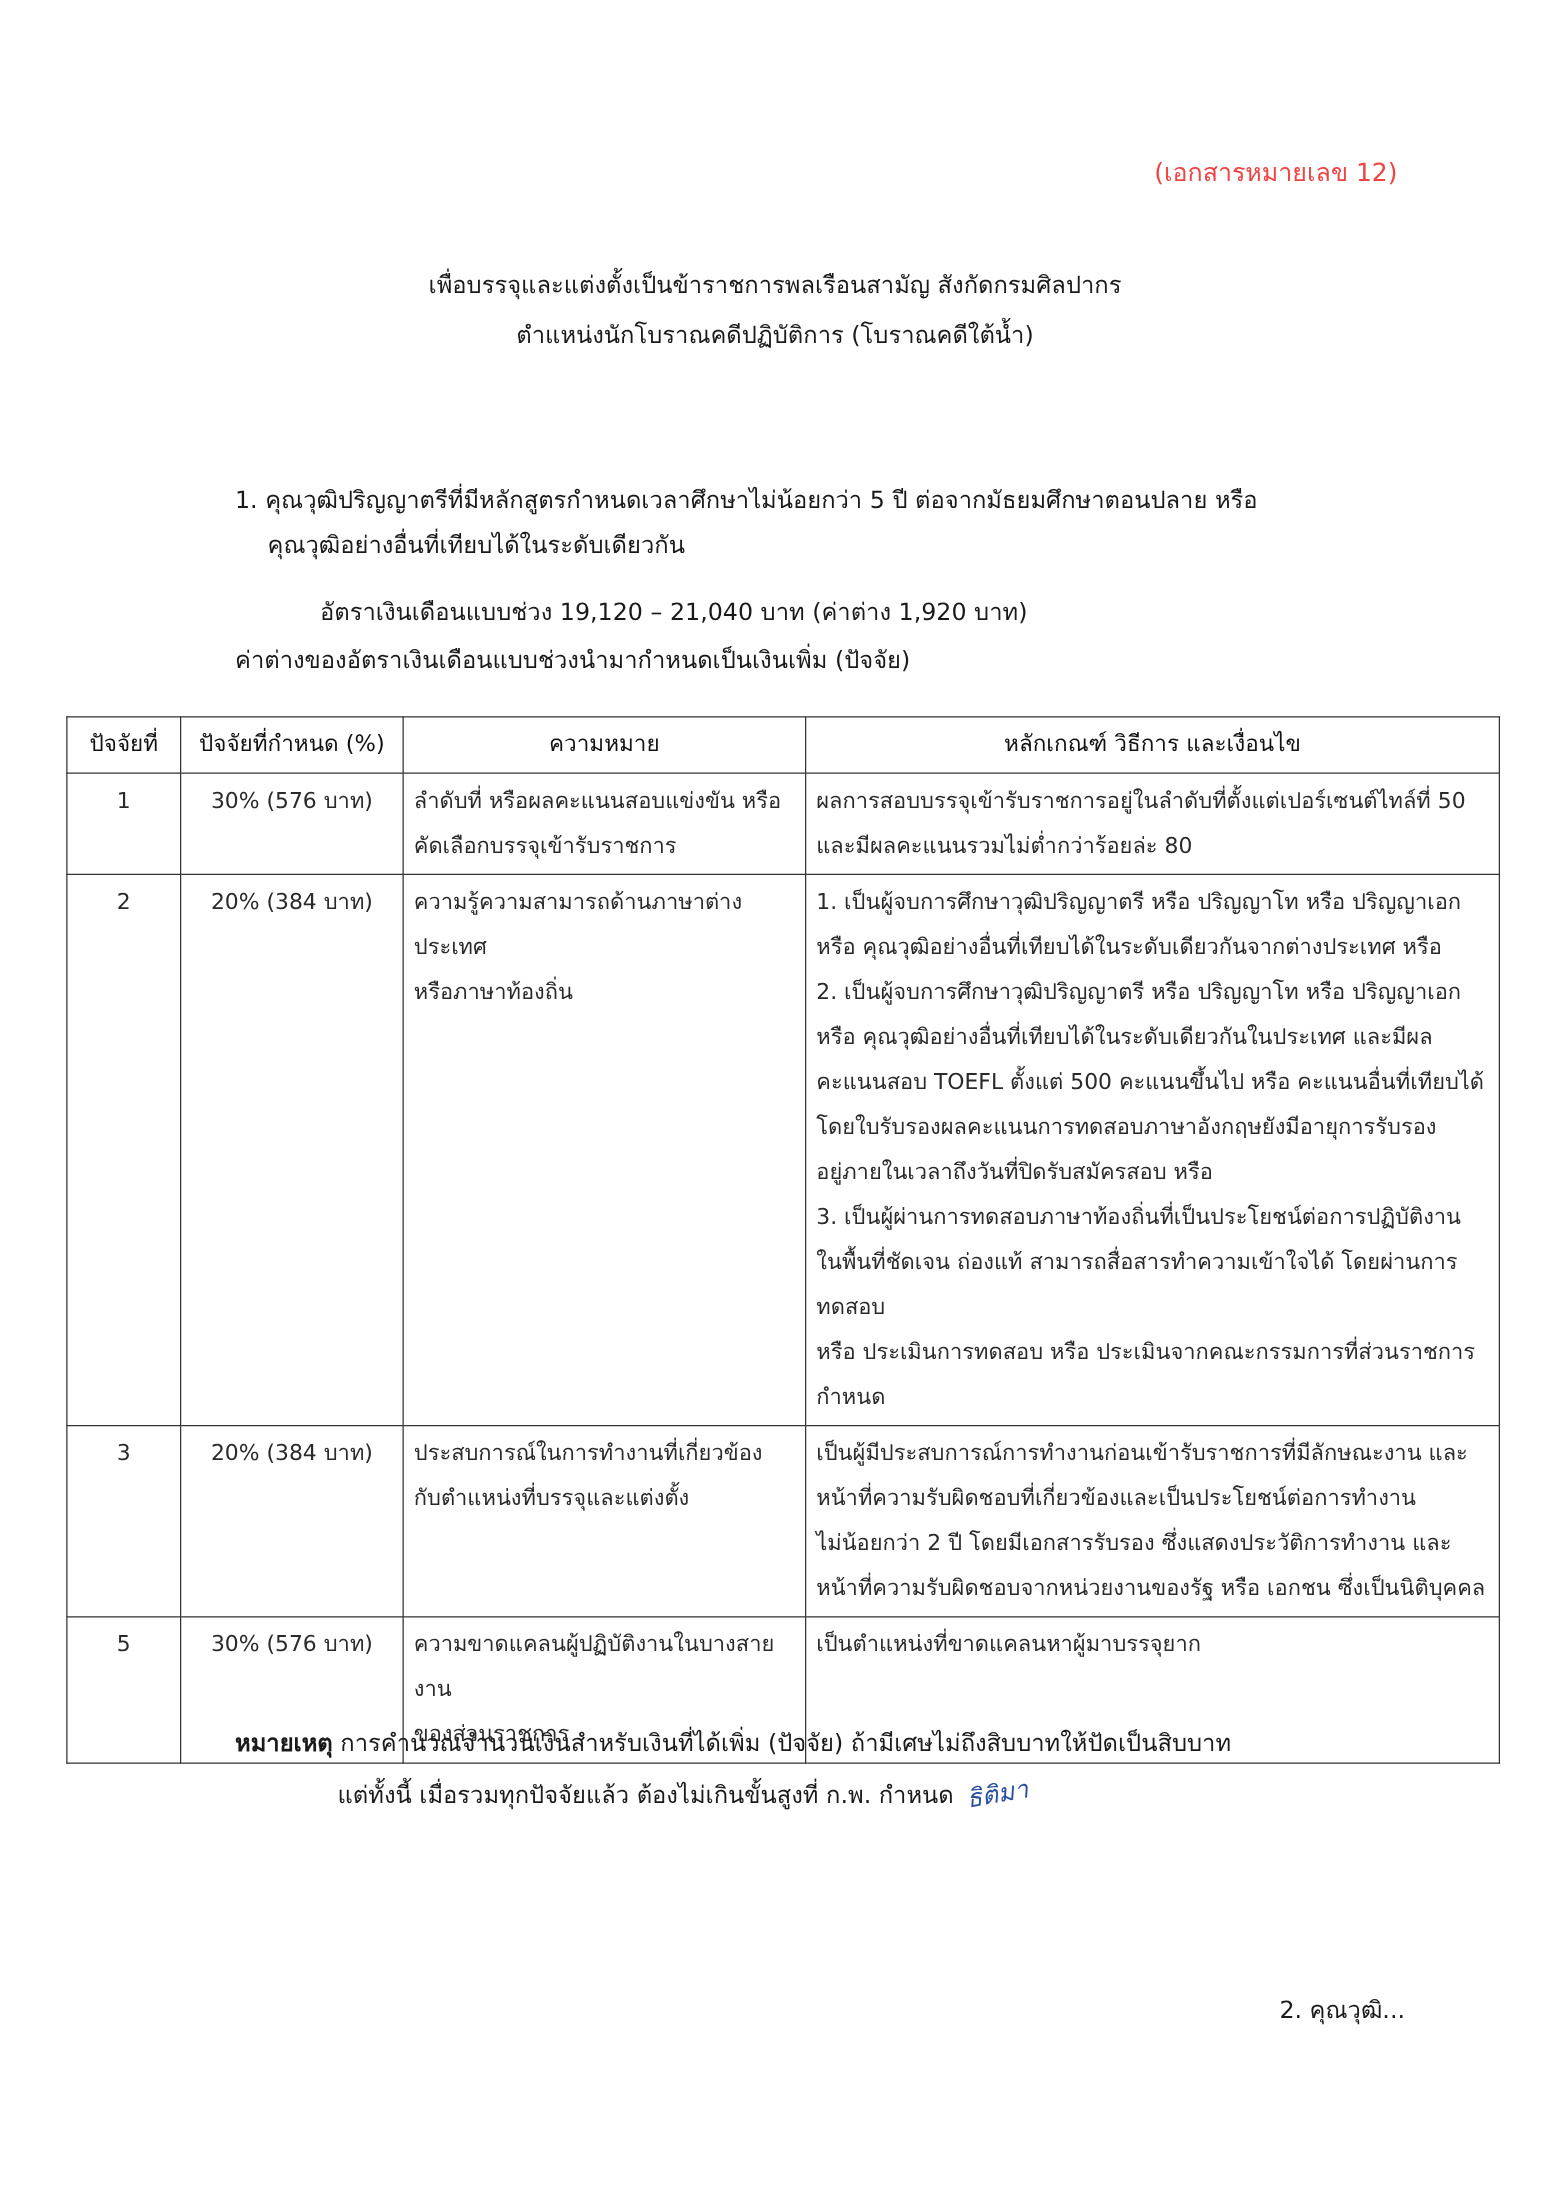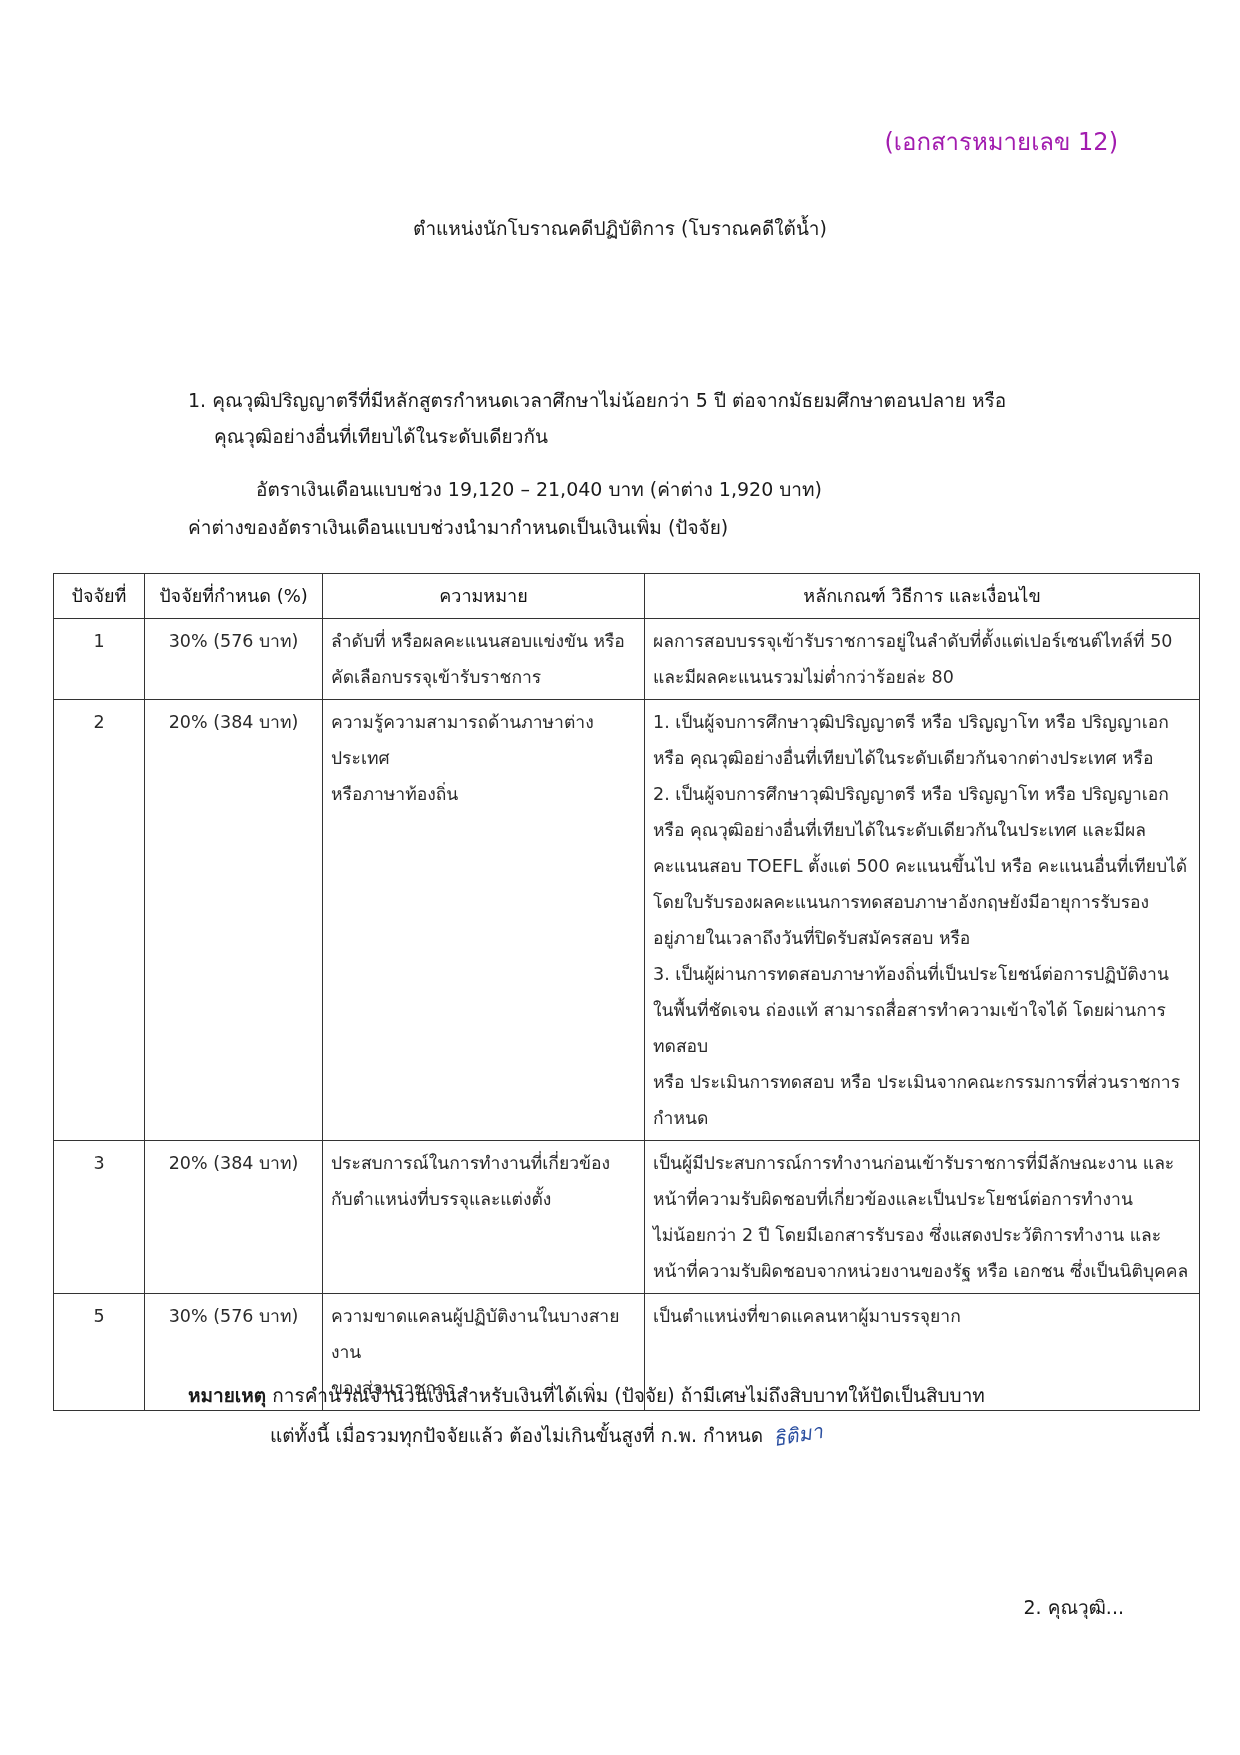"(เอกสารหมายเลข 12)" .doc-number { color: #a21caf -> #ef4444; font-size: 24px -> 20px }
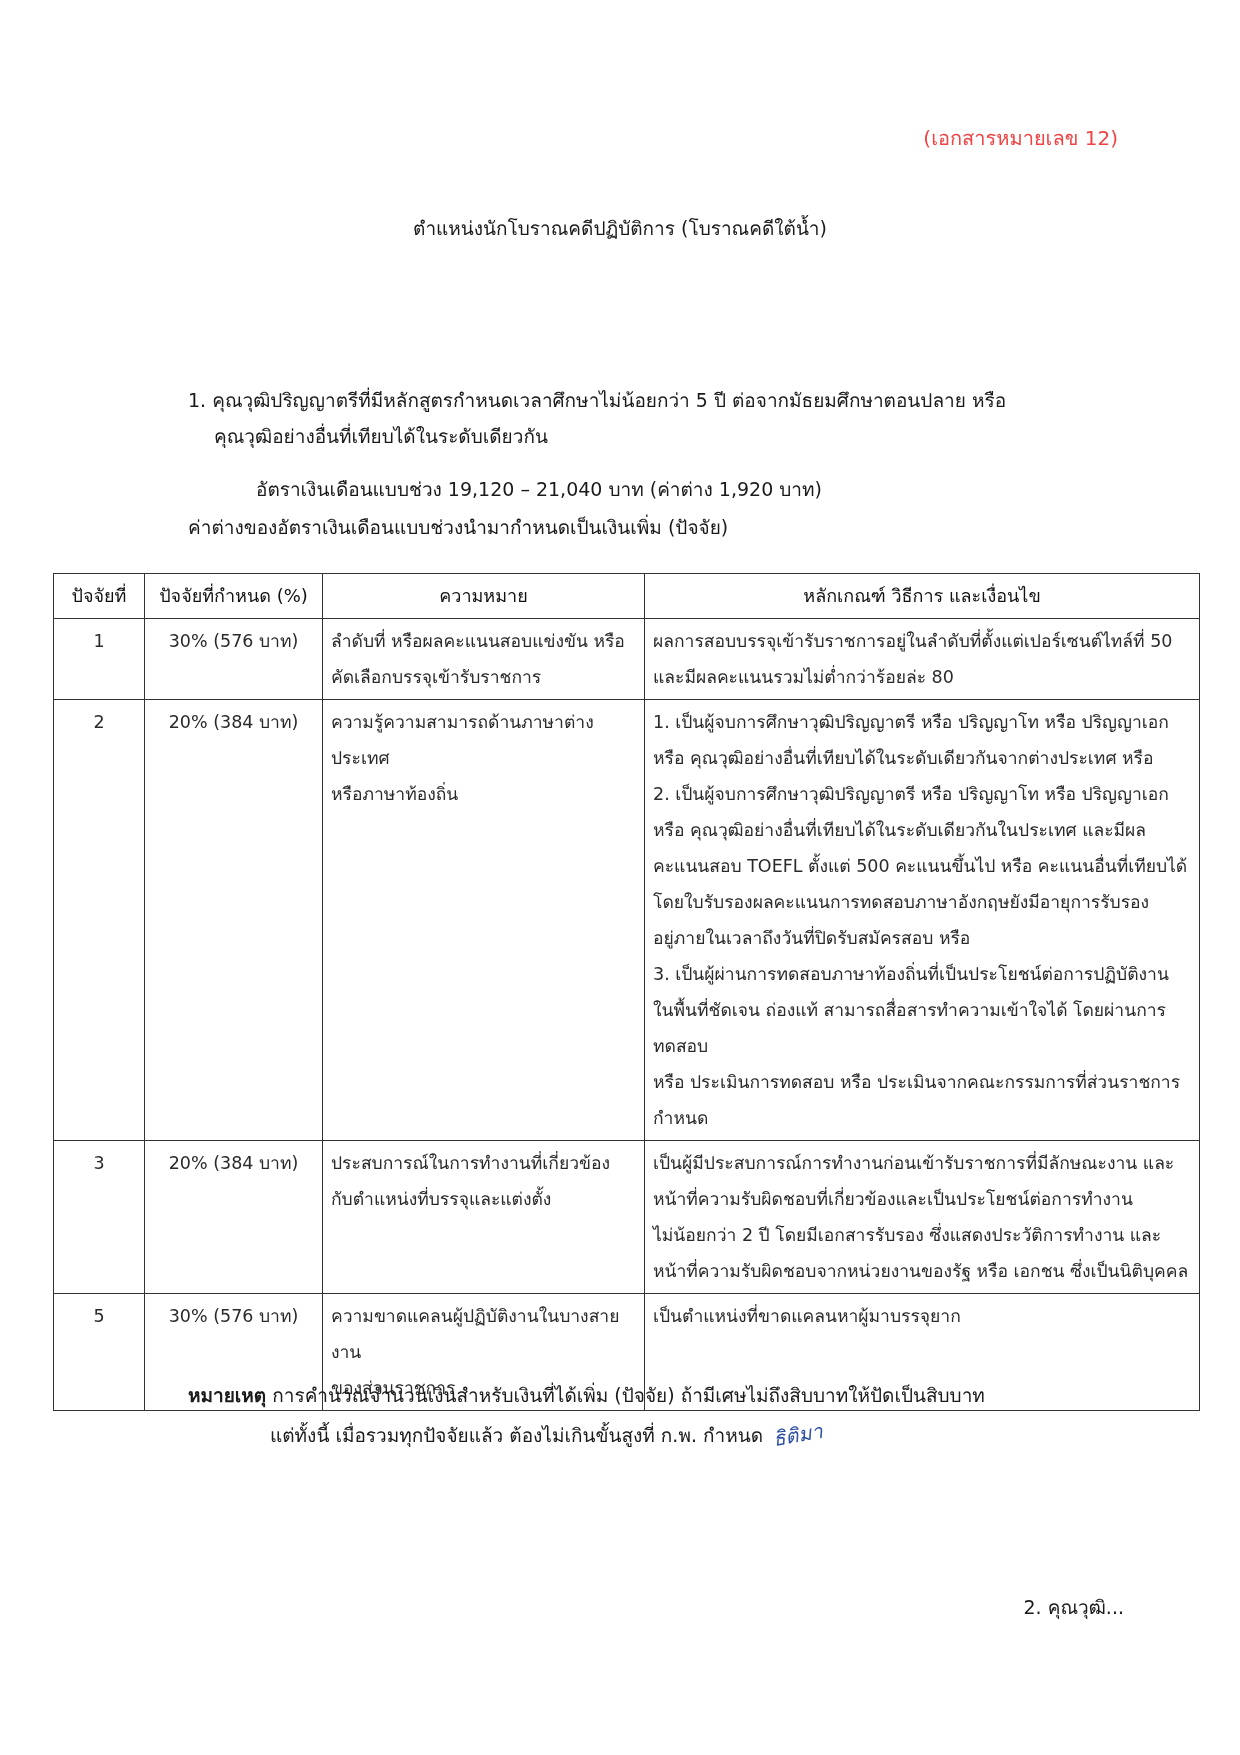"เพื่อบรรจุและแต่งตั้งเป็นข้าราชการพลเรือ" div { html: none -> <div>เพื่อบรรจุและแต่งตั้งเป็นข้าราชการพลเรือนสามัญ สังกัดกรมศิลปากร</div> }
